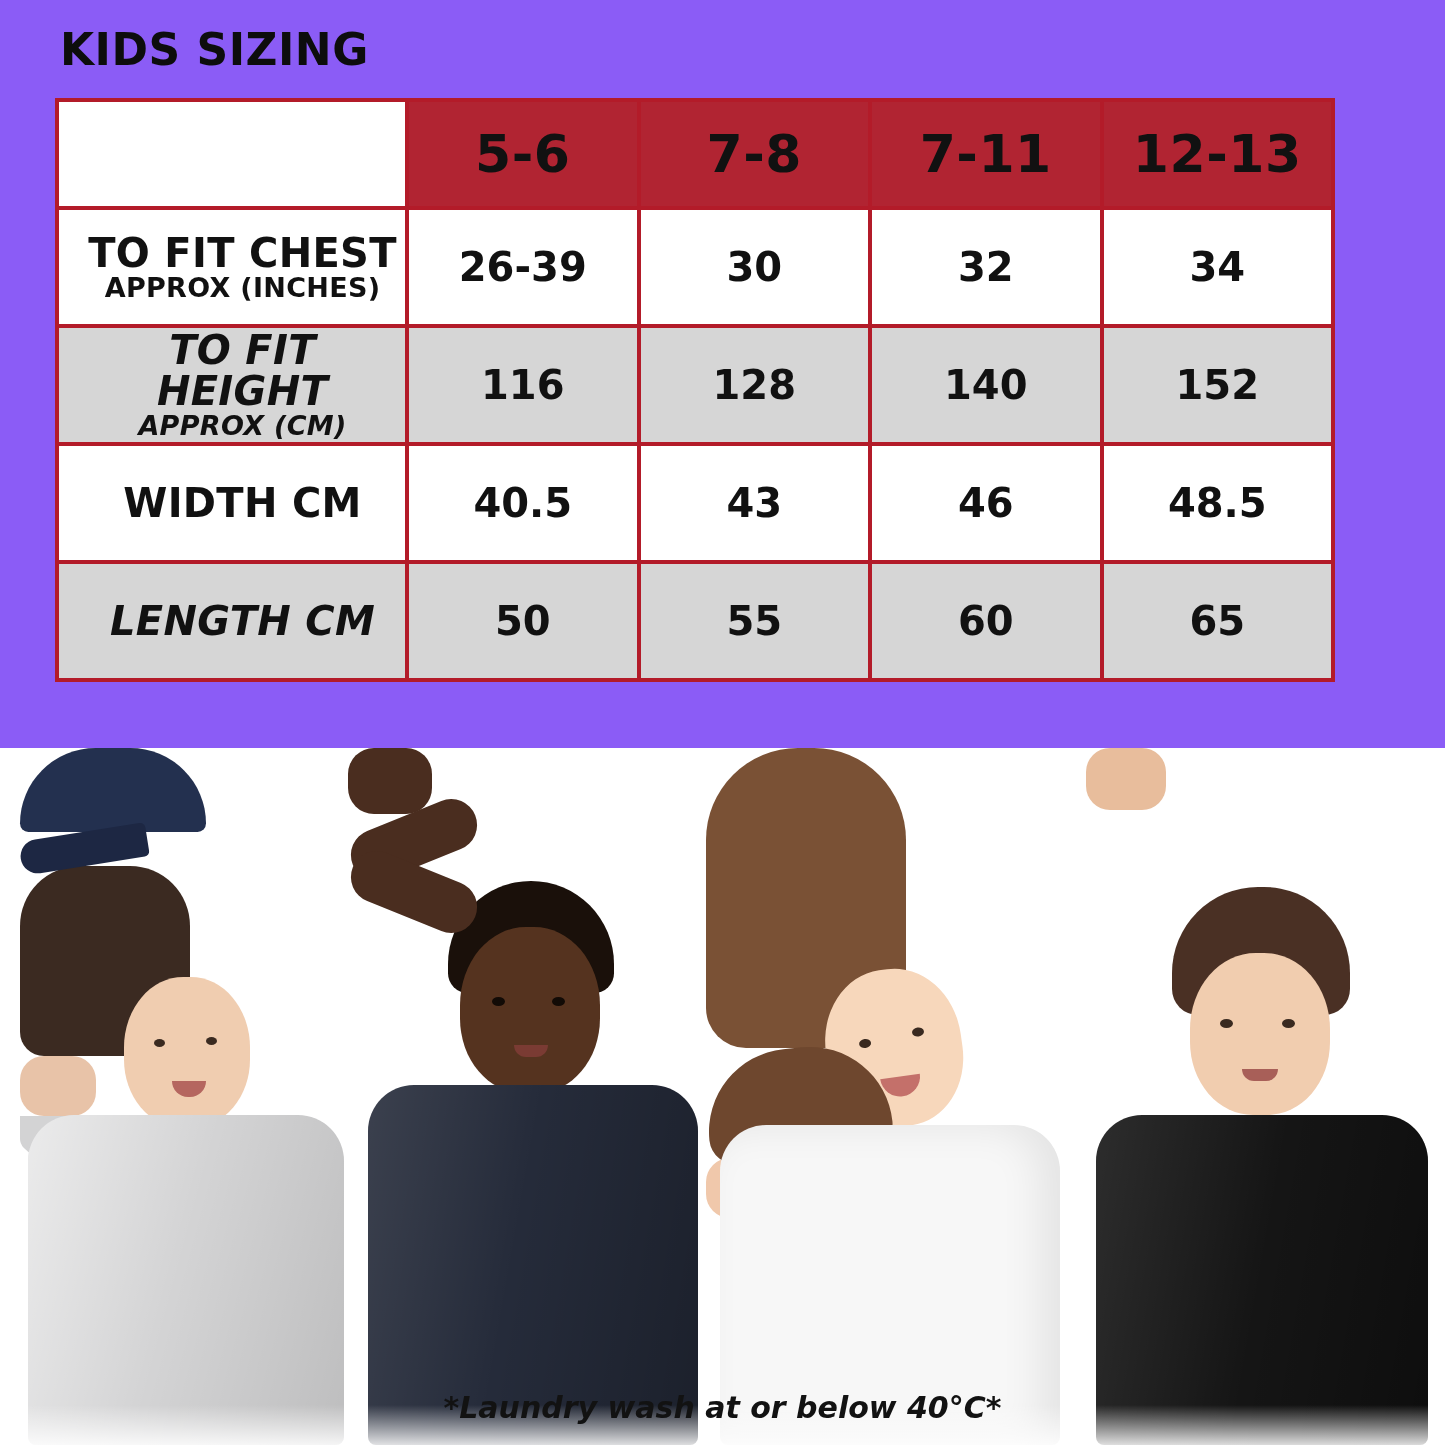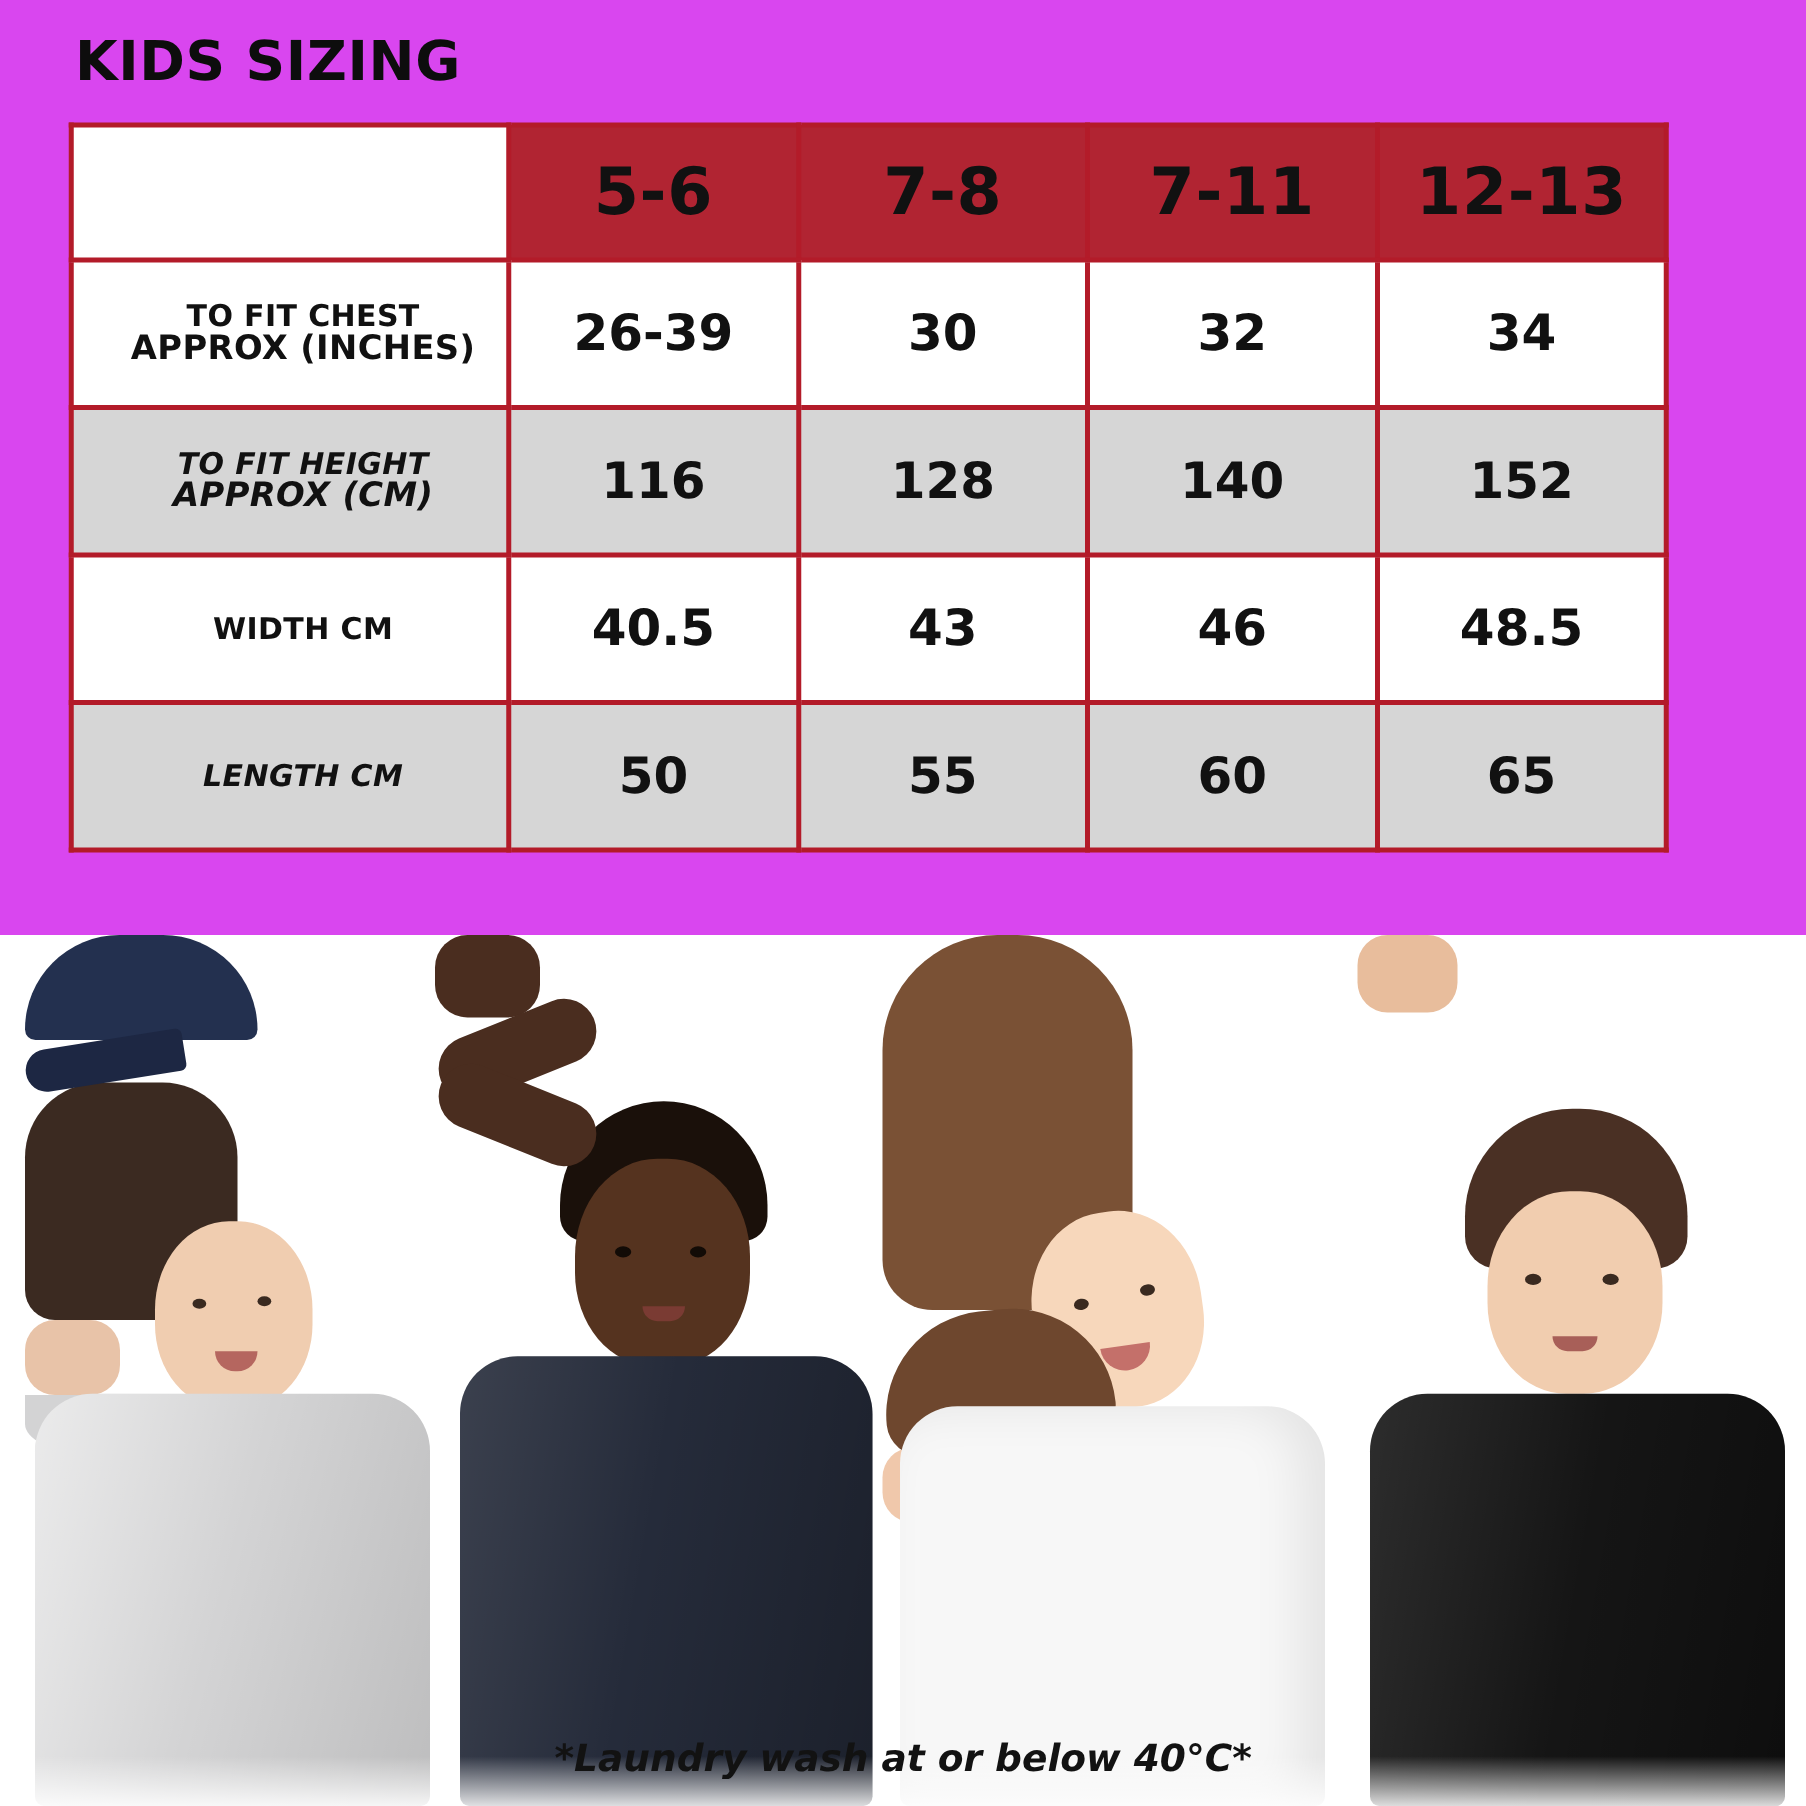"KIDS SIZING" #page { background: #d946ef -> #8b5cf6 }
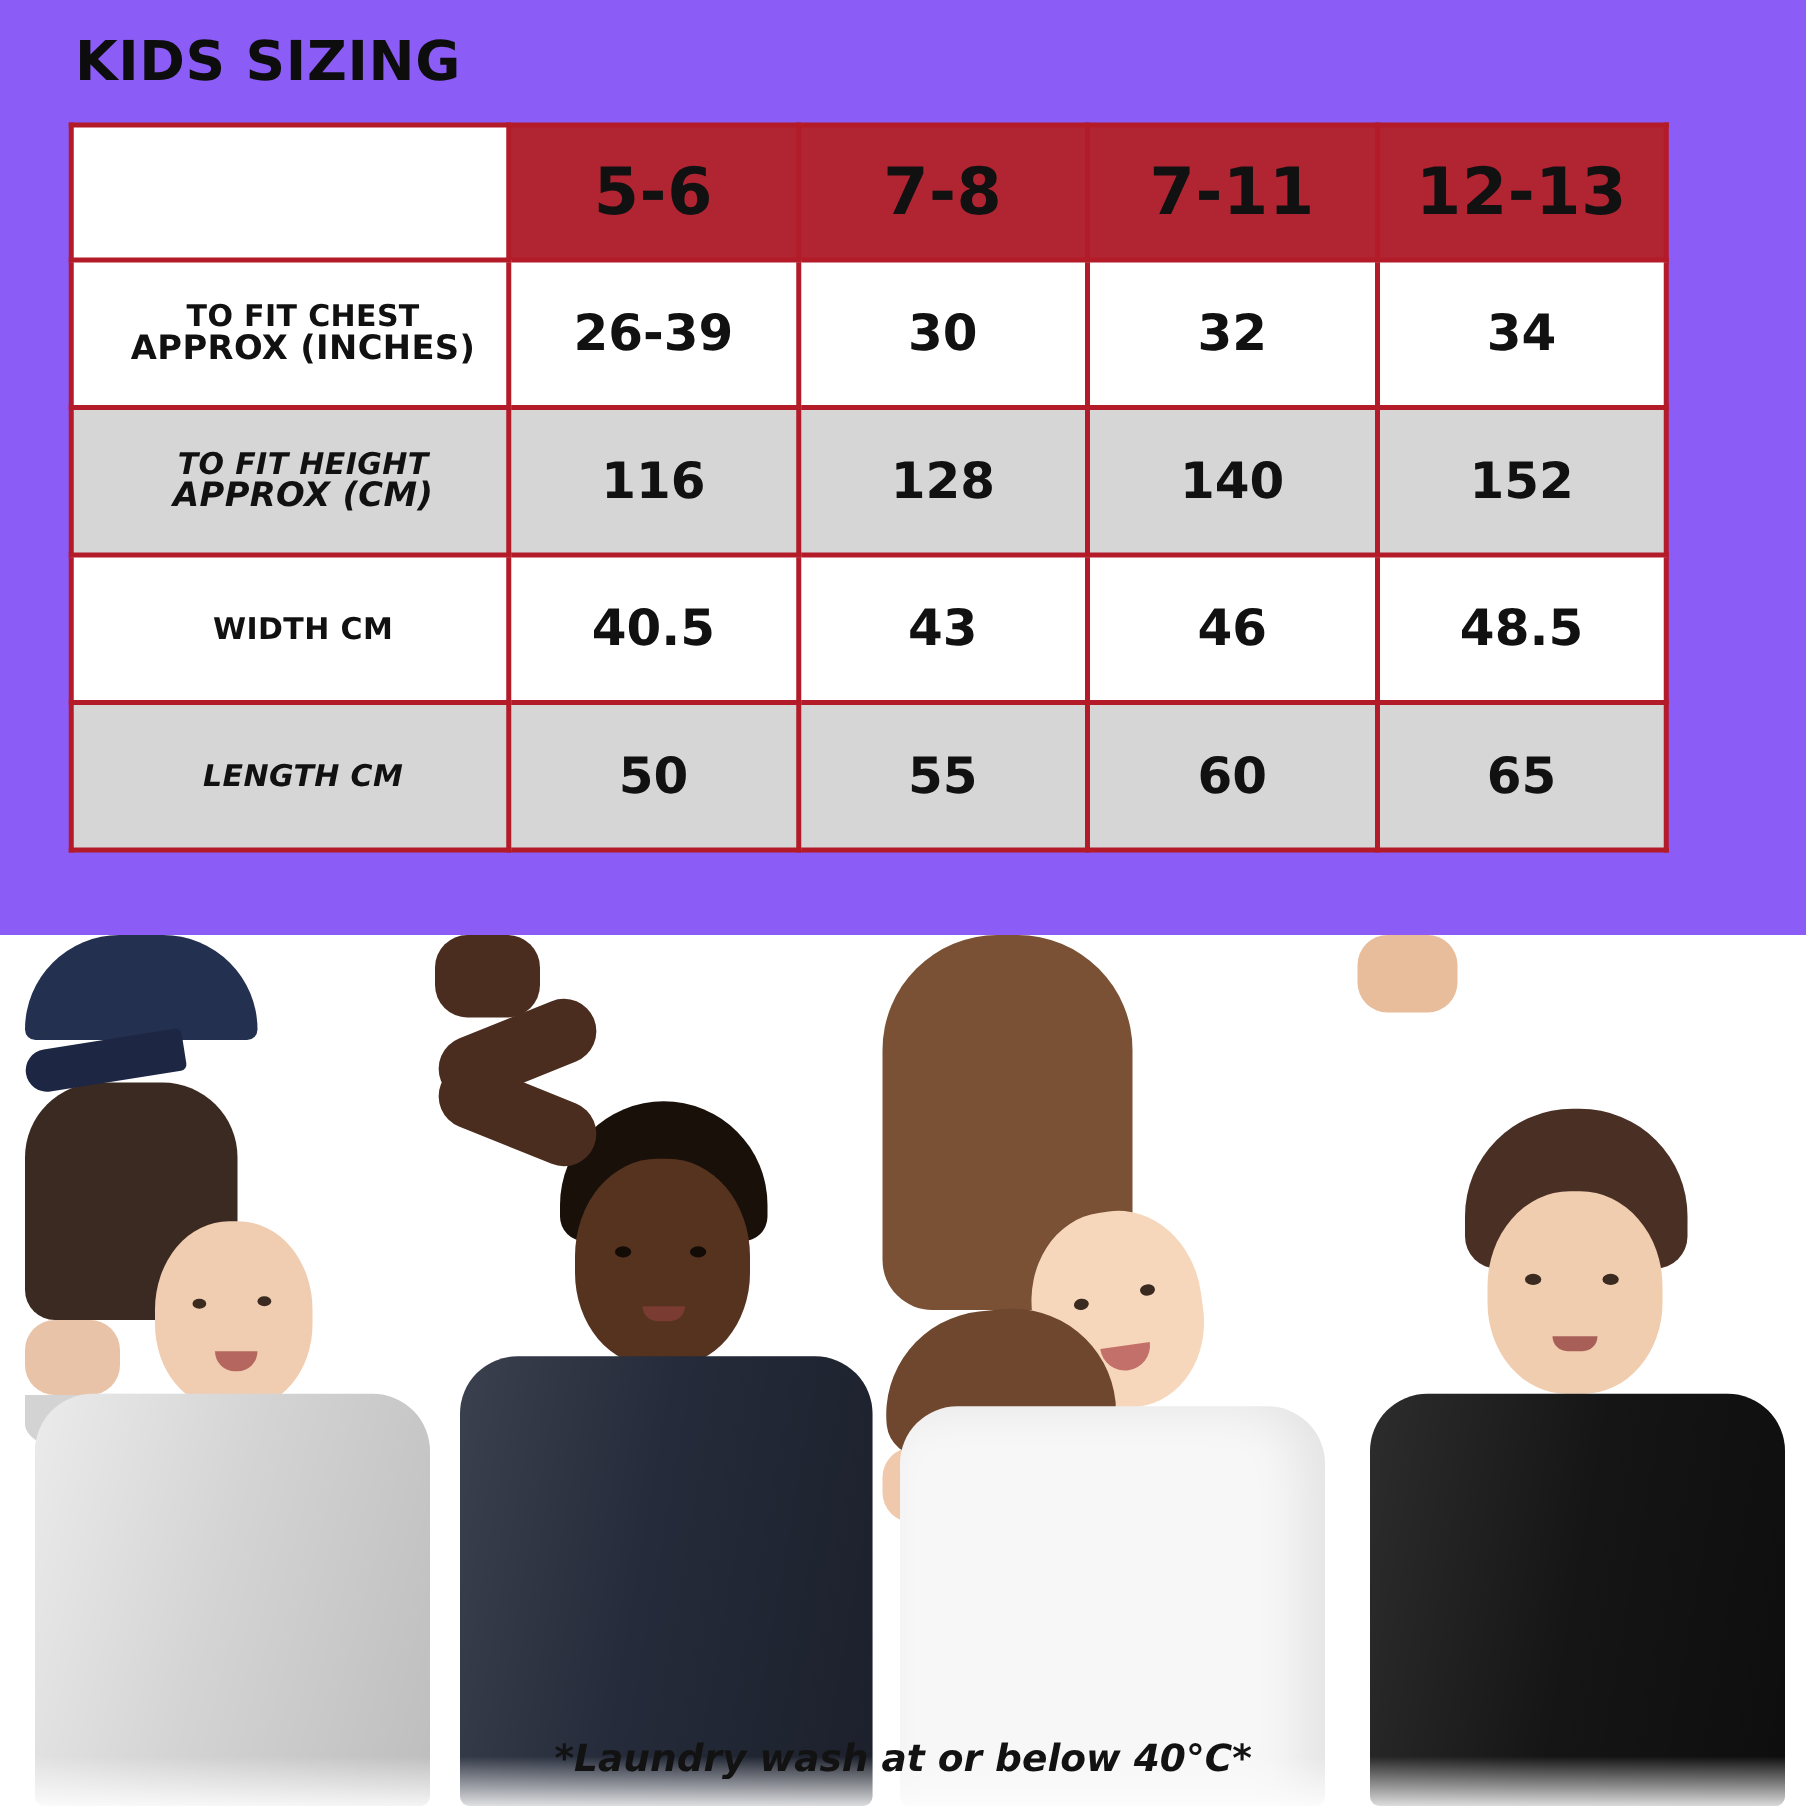"TO FIT CHEST" .rl-main { font-size: 24px -> 40px }
